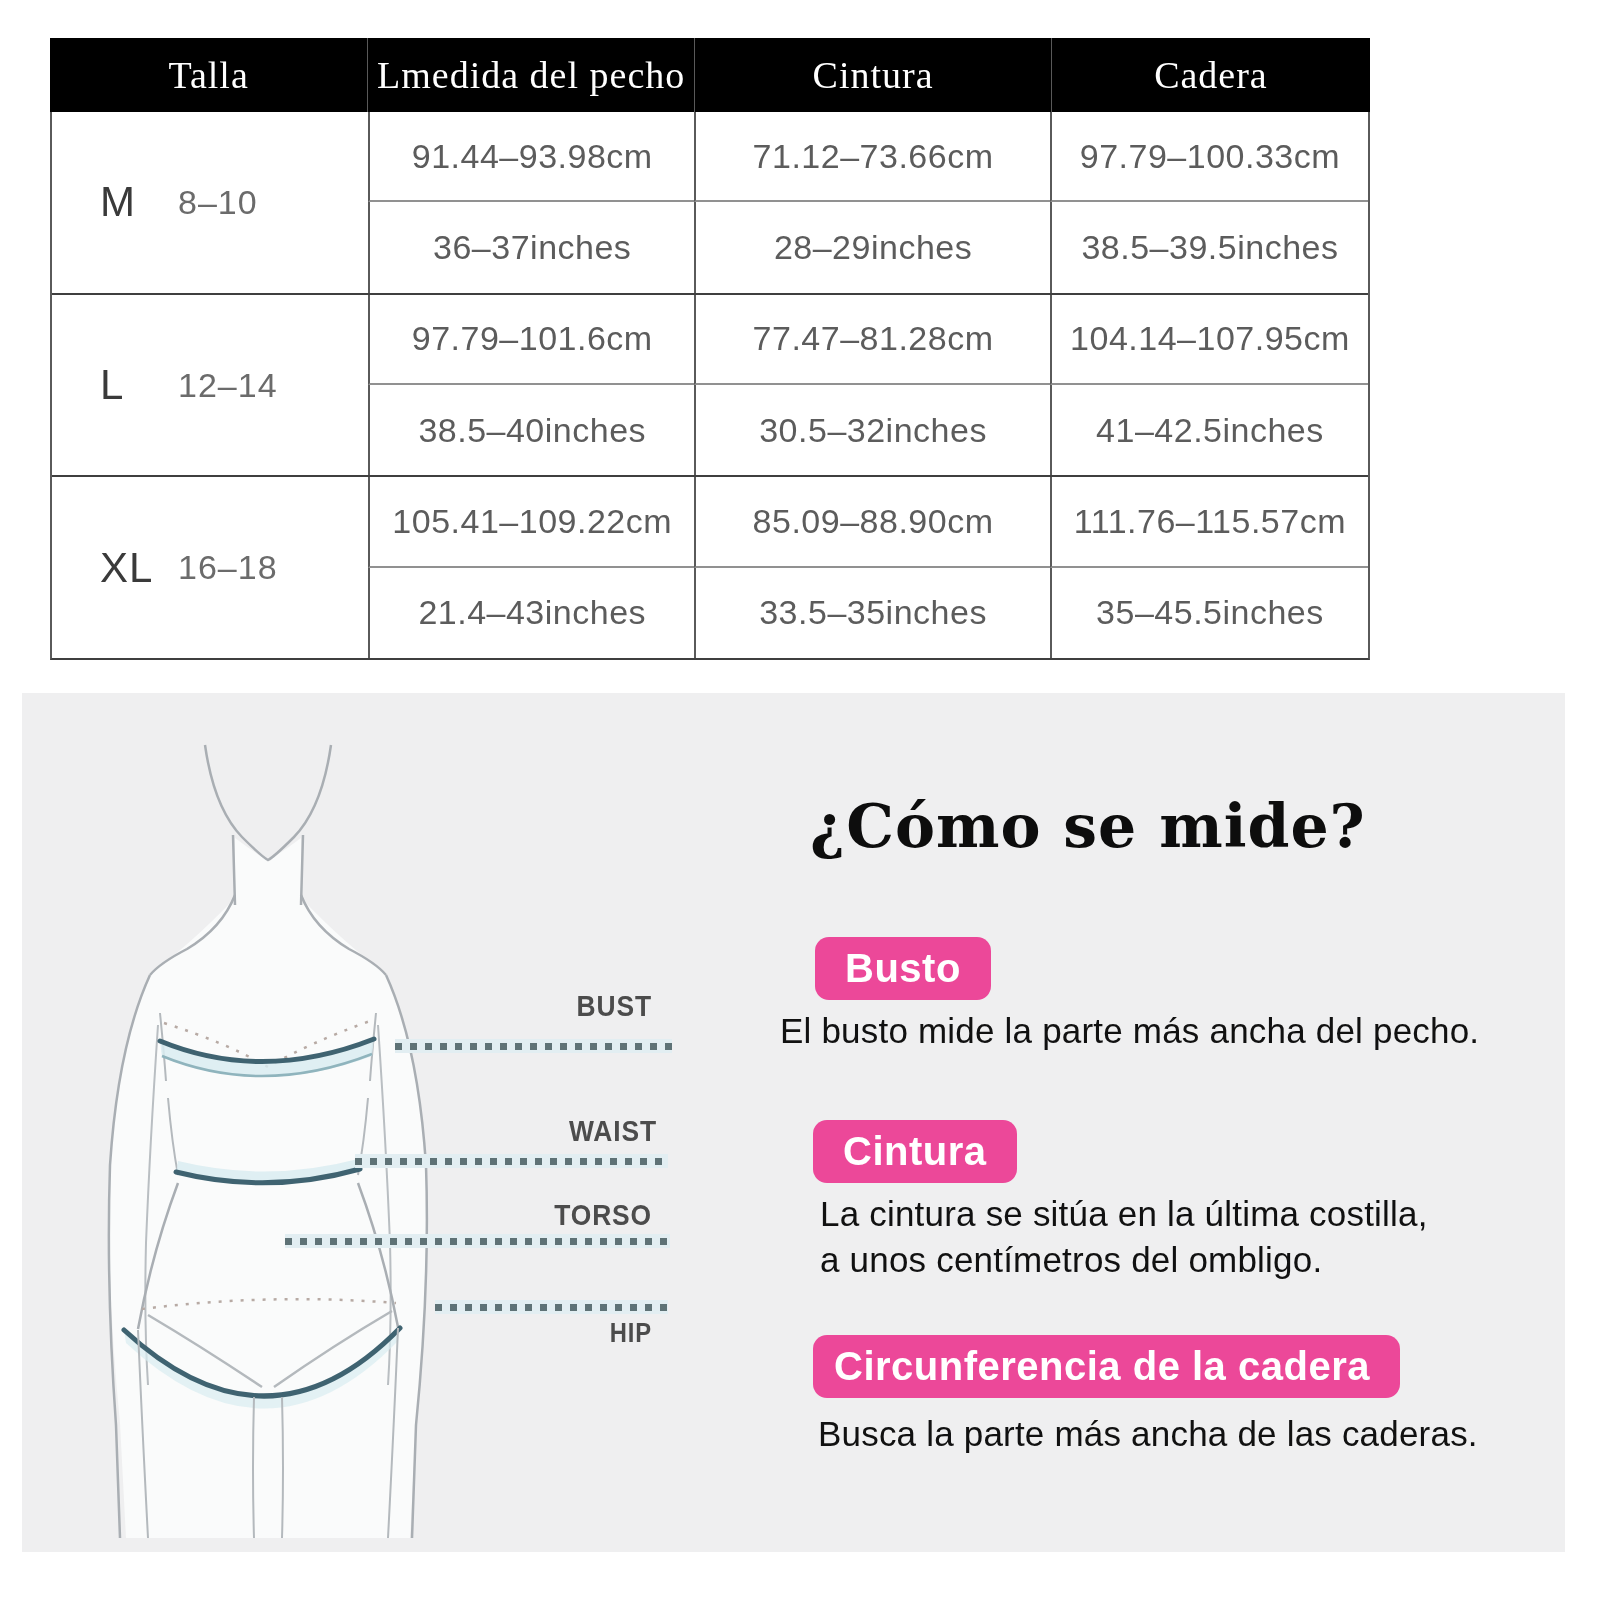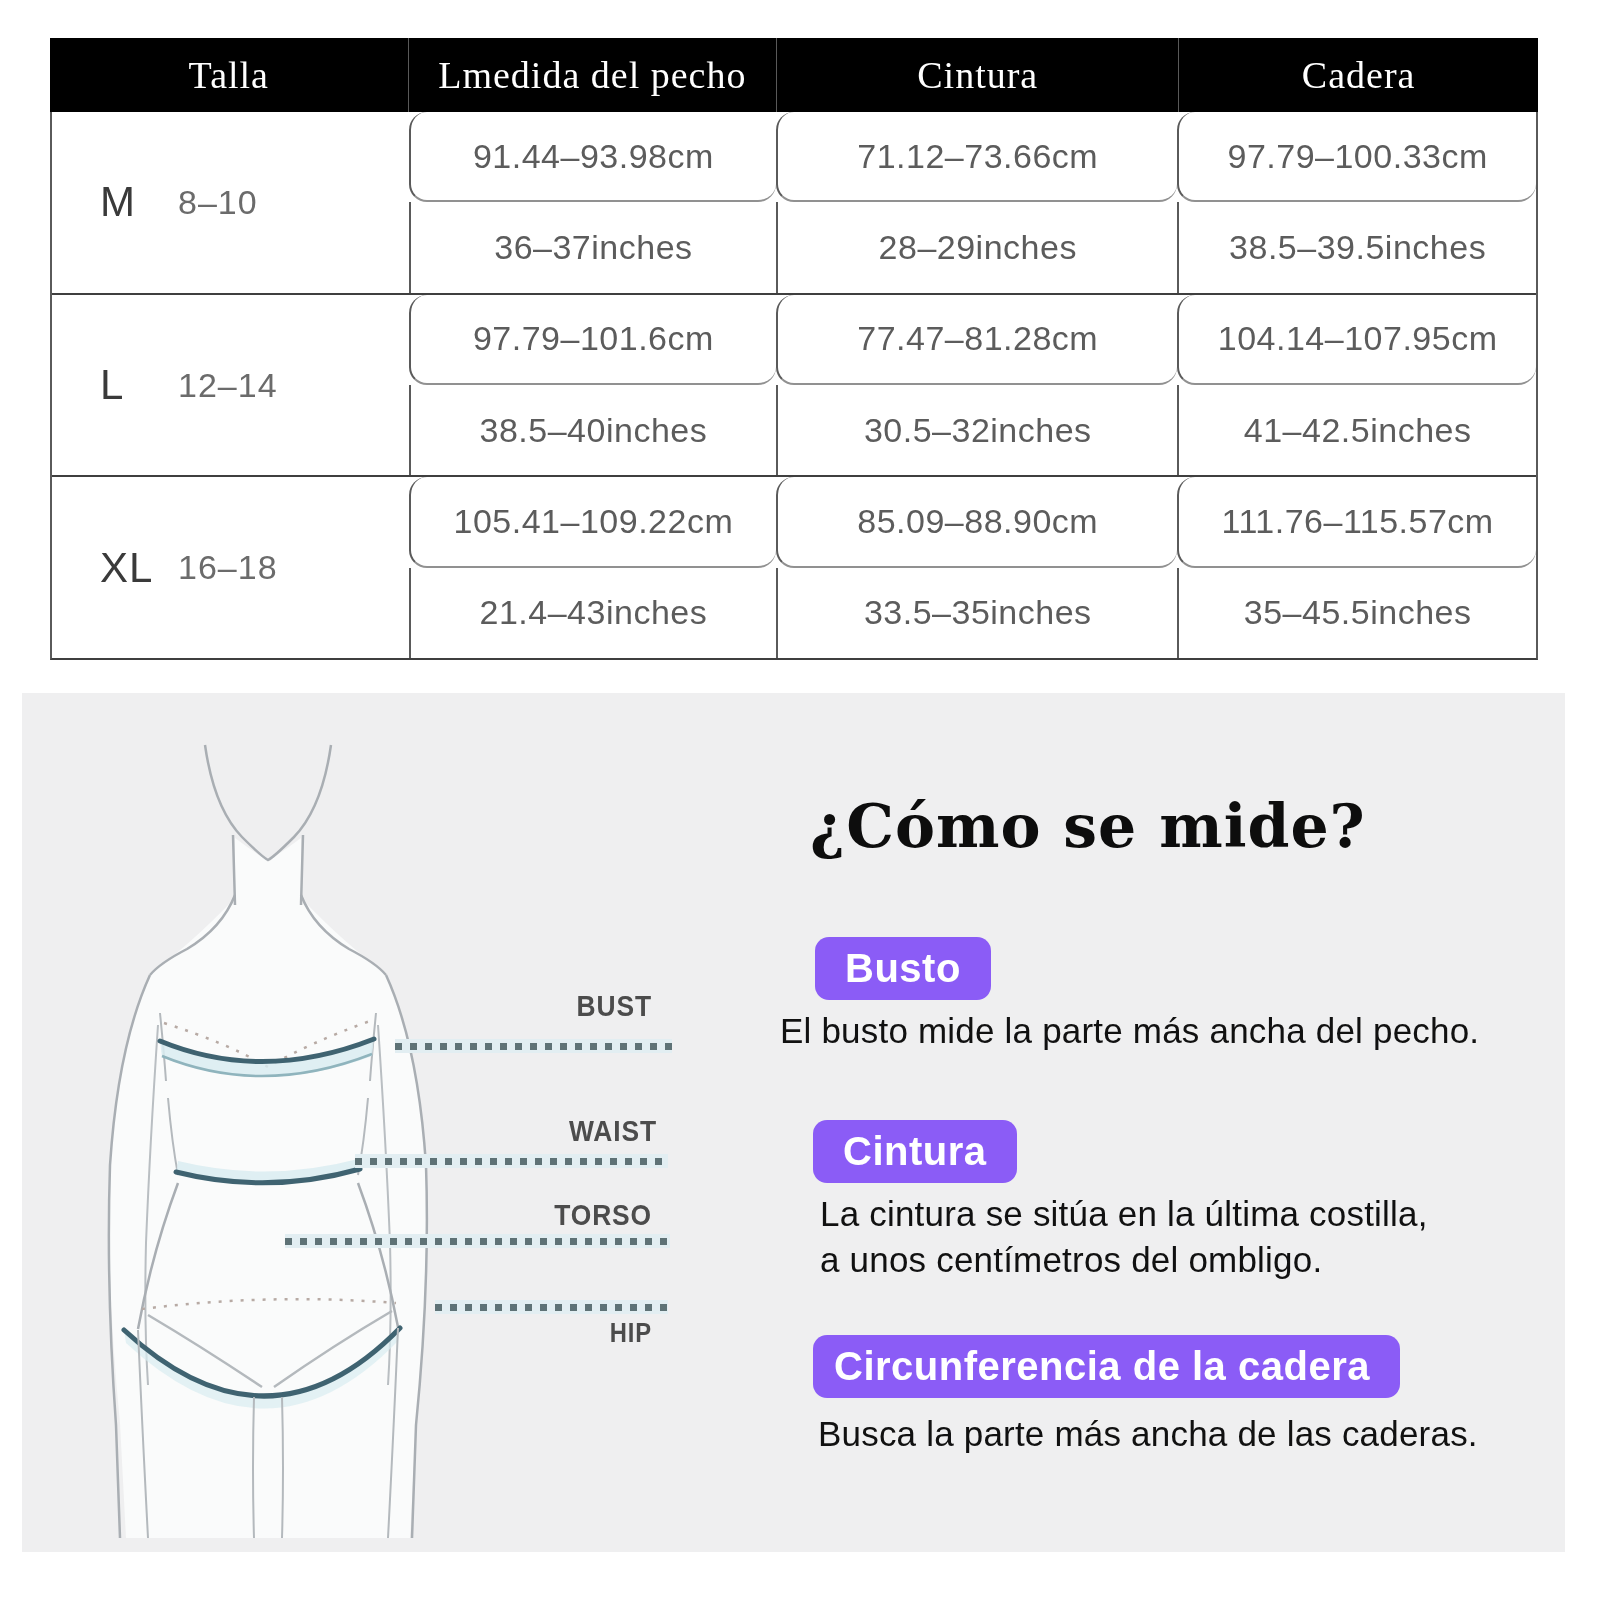"Talla" .size-table { width: 1488px -> 1320px }
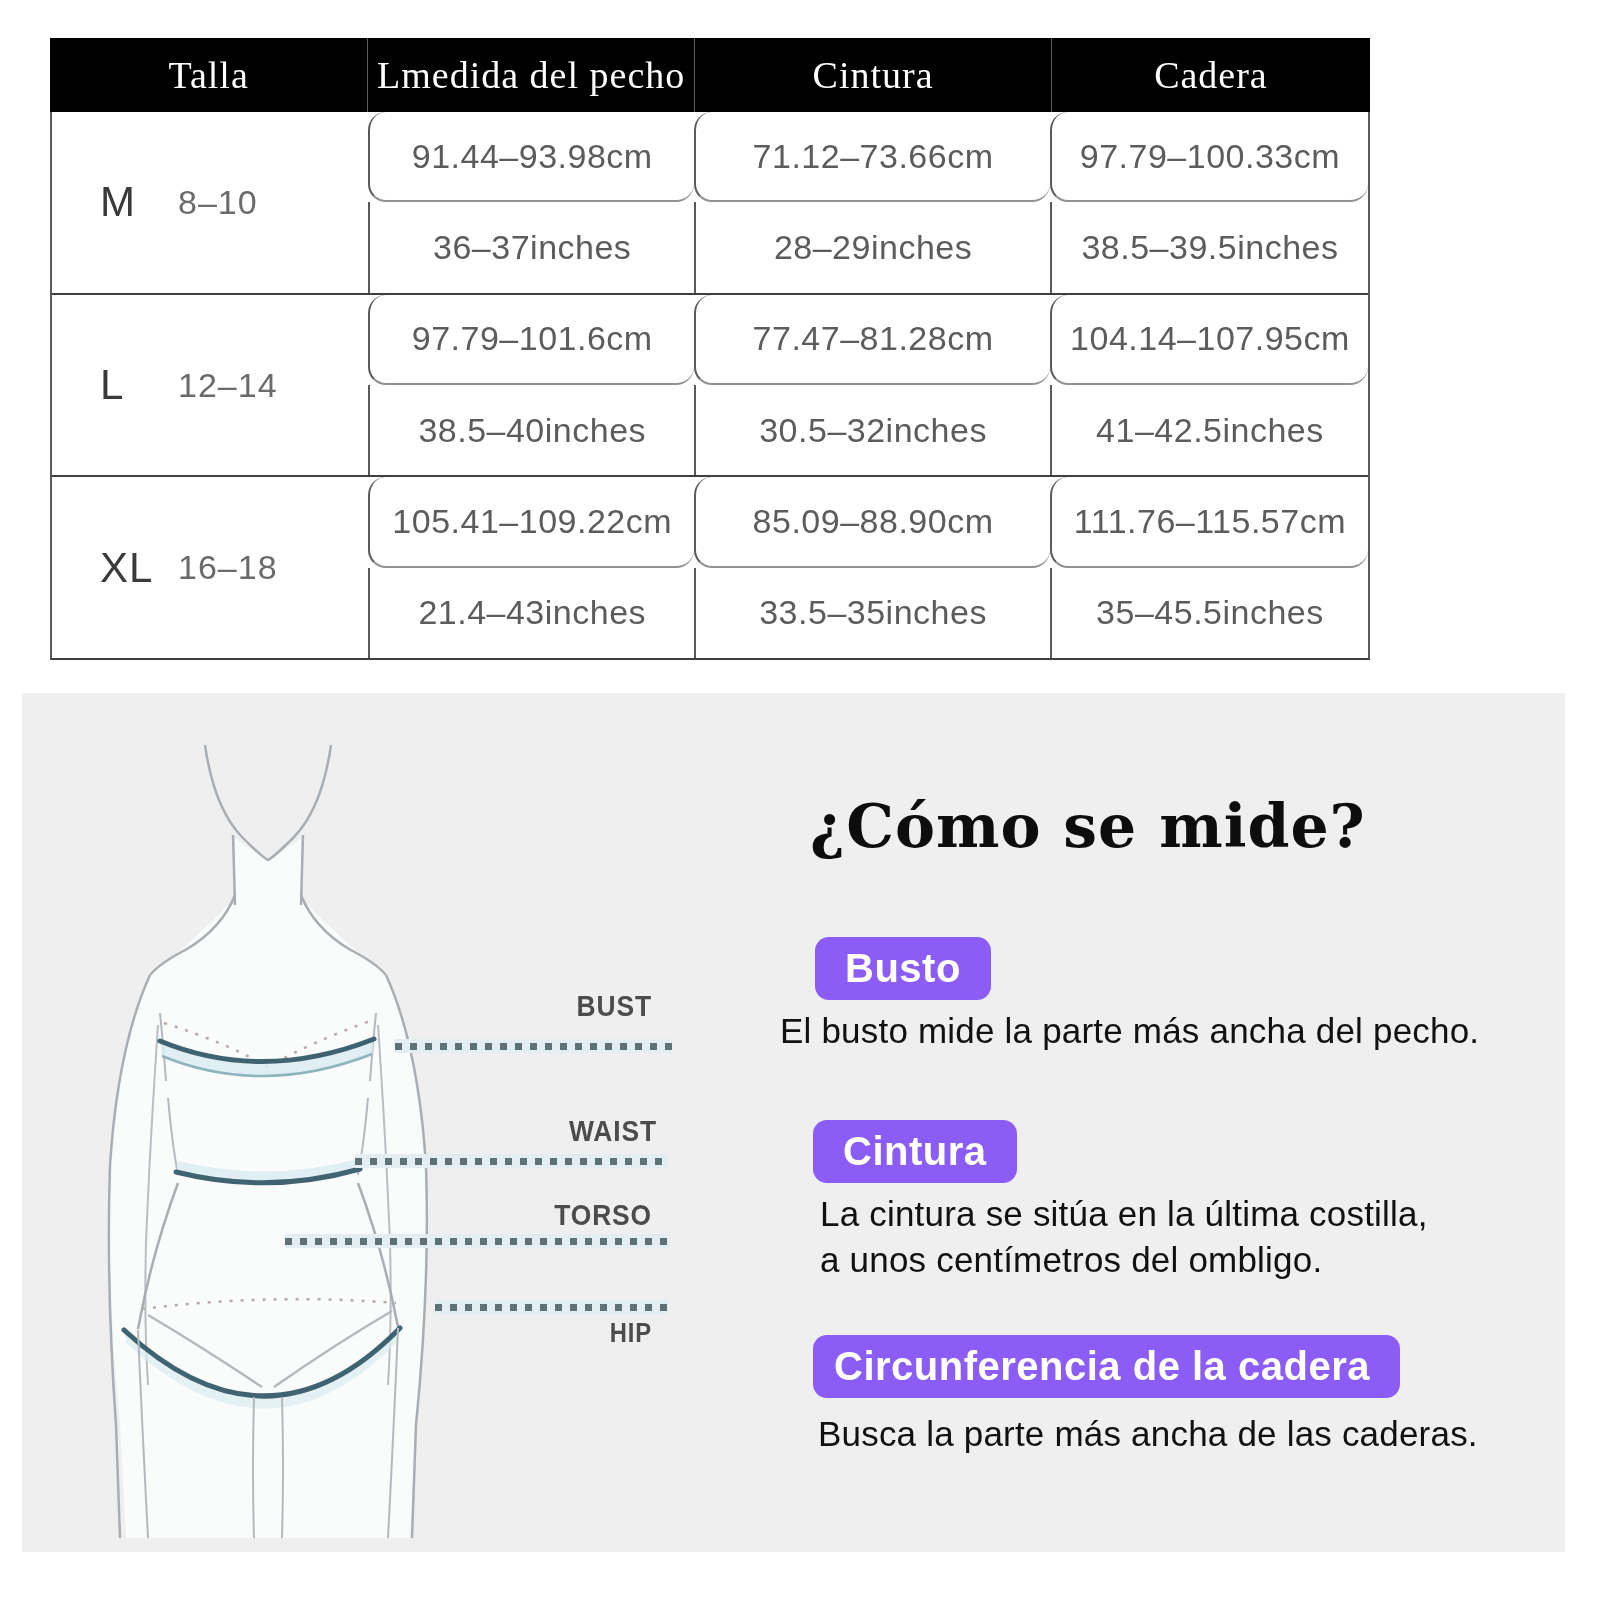"91.44–93.98cm" .mcell.cmrow { border-radius: 18px -> none }
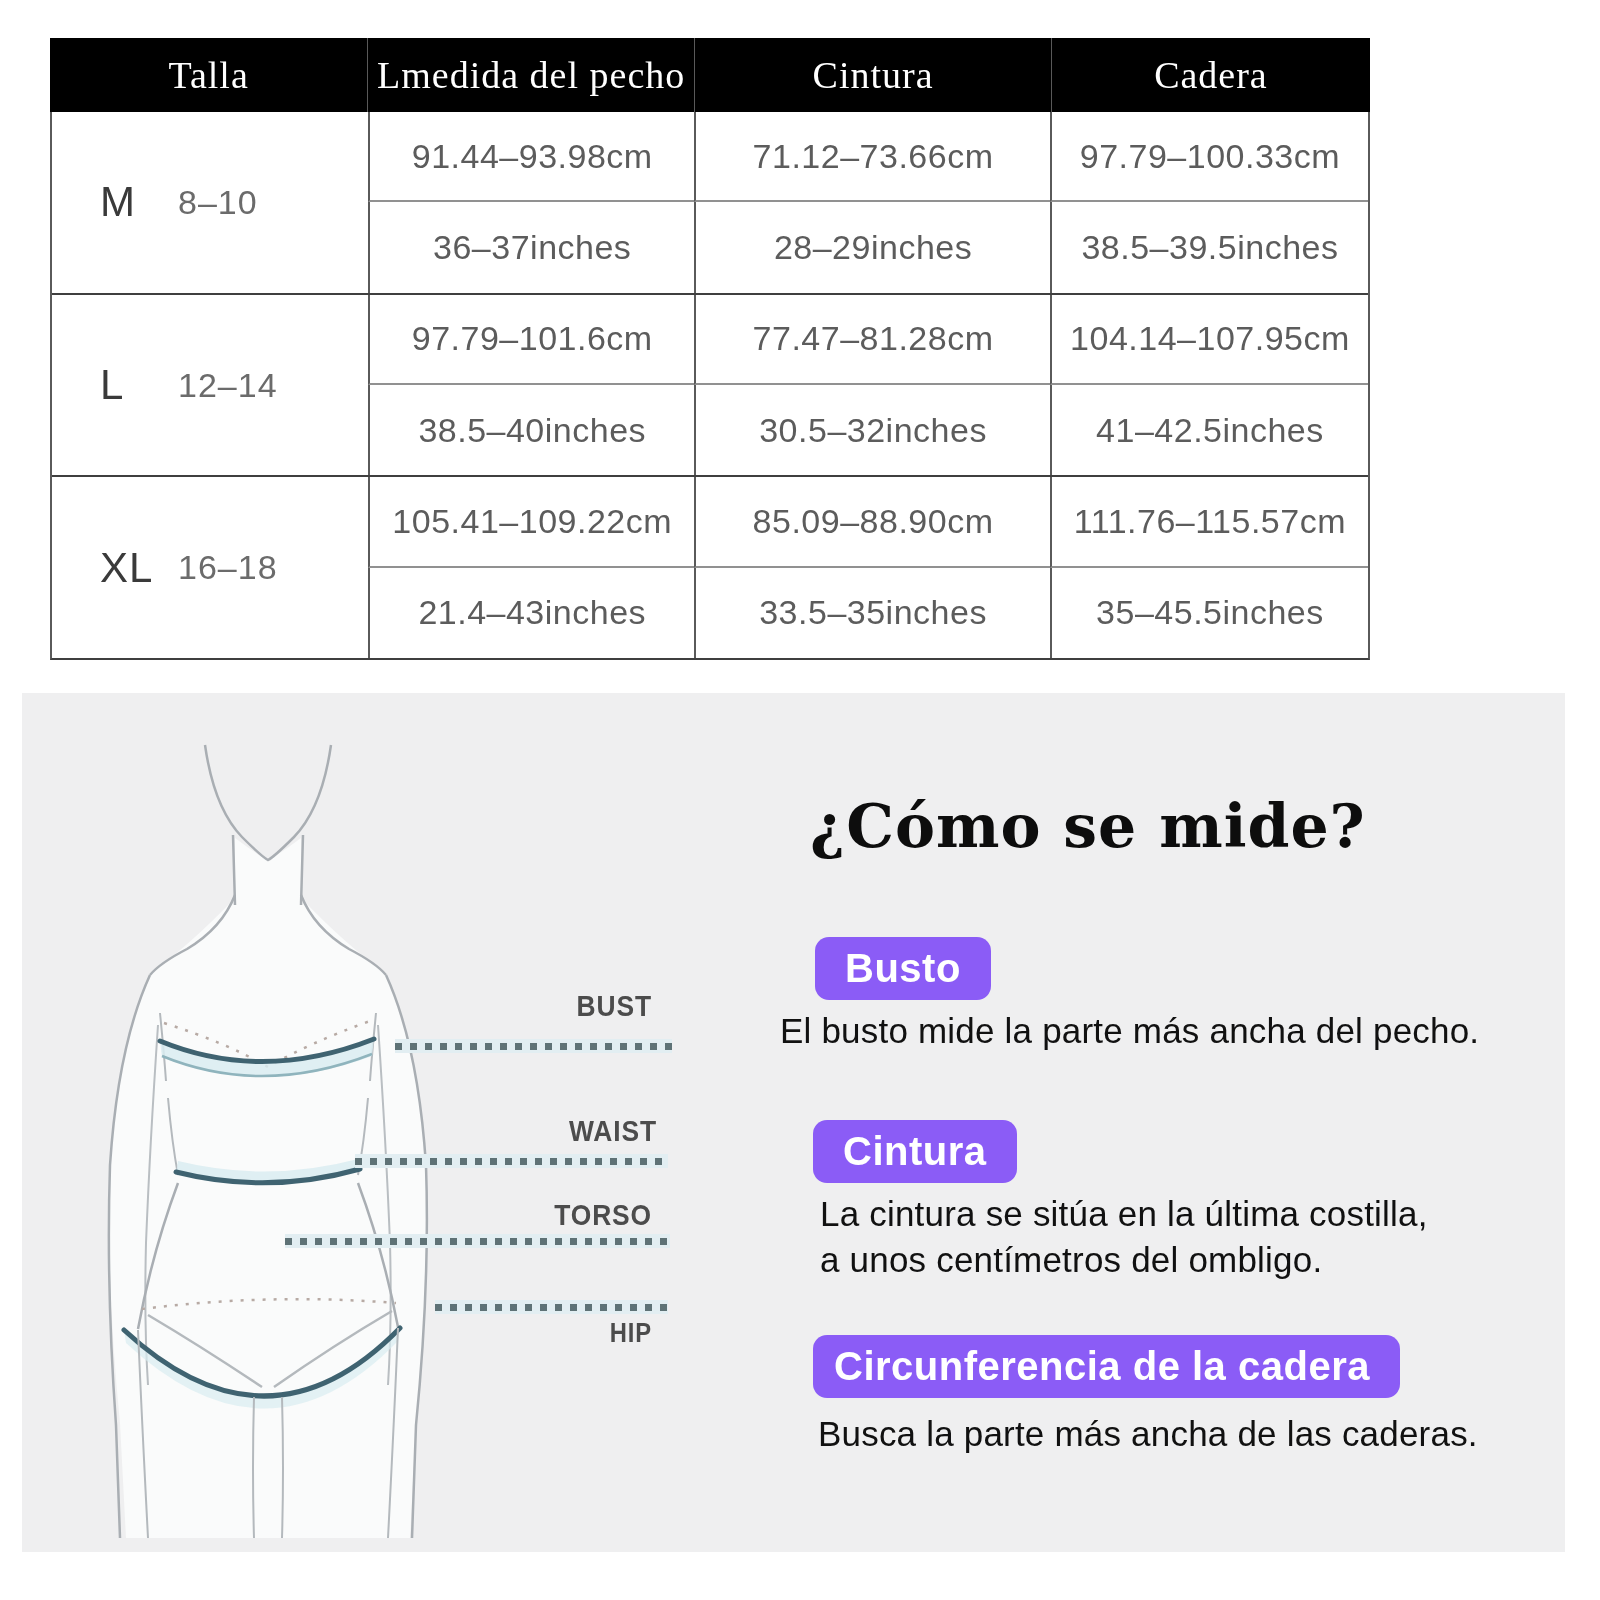"Busto" .badge { background: #8b5cf6 -> #ec4899 }
